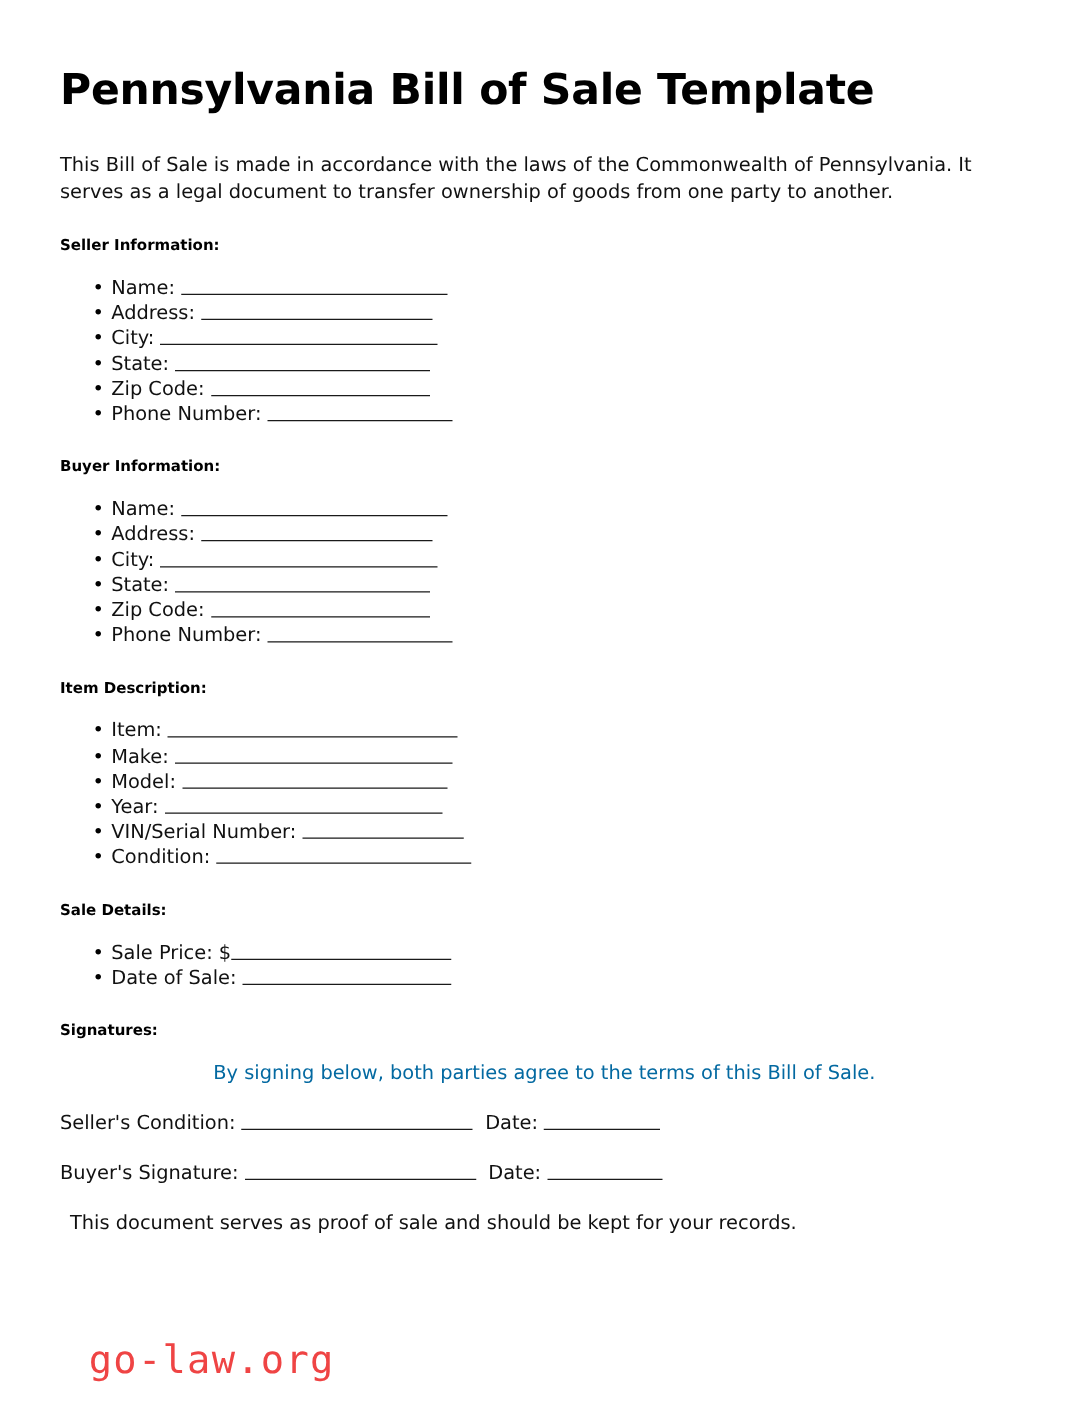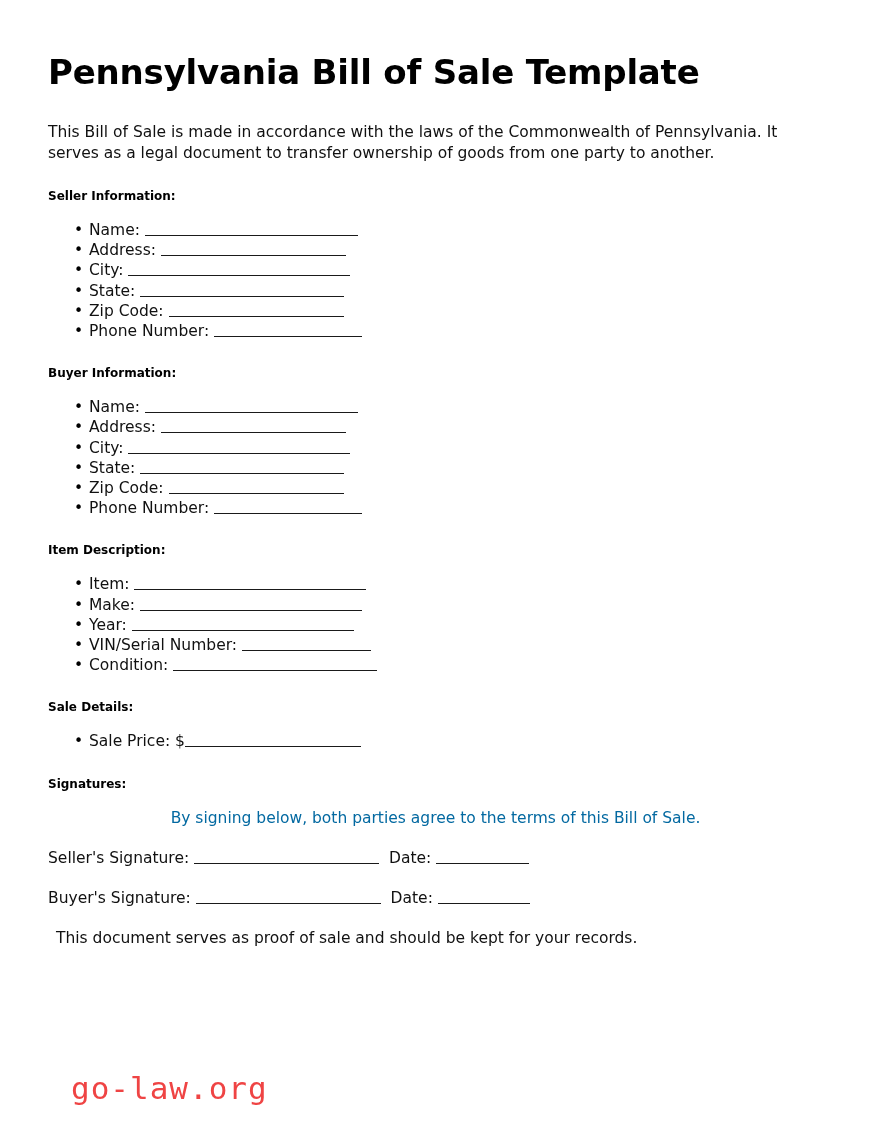"Model:" li { html: none -> <li><span>Model:</span><span>&nbsp;</span><span></span></li> }
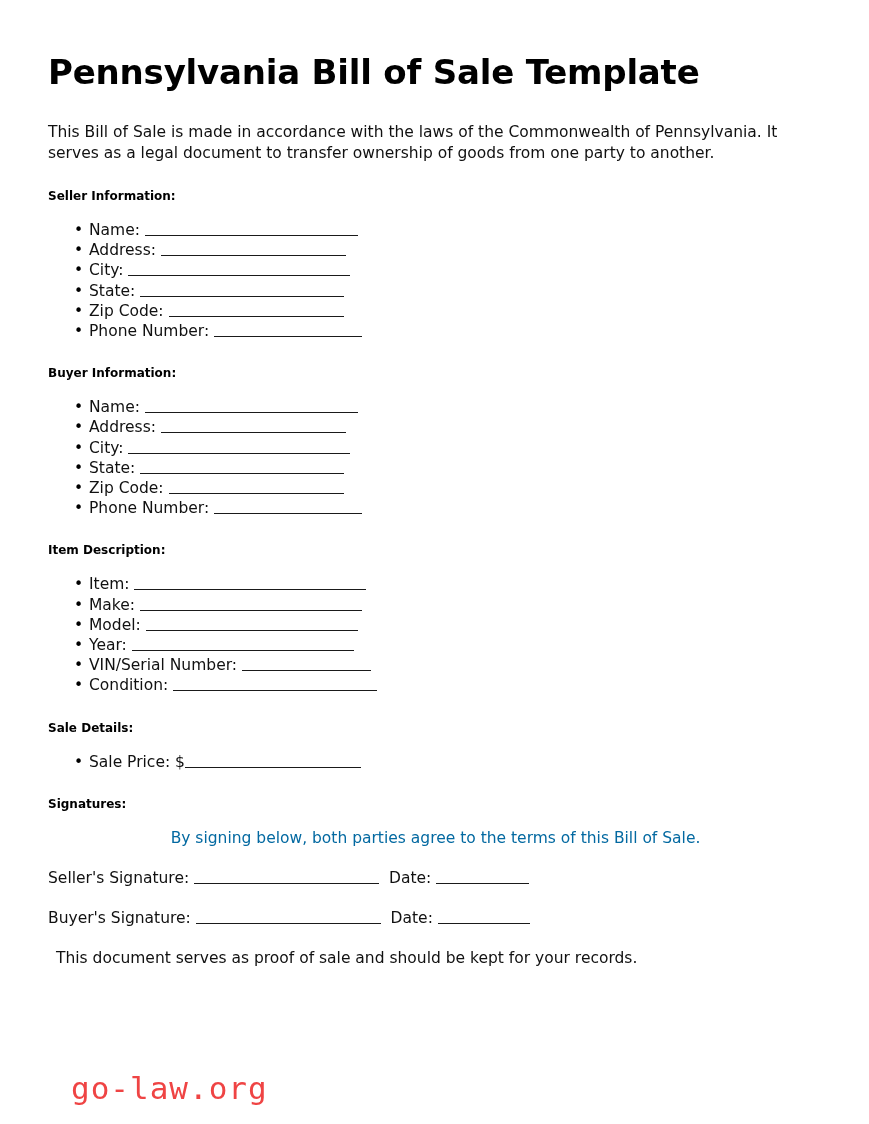"Date of Sale:" li { html: none -> <li><span>Date of Sale:</span><span>&nbsp;</span><span></span></li> }
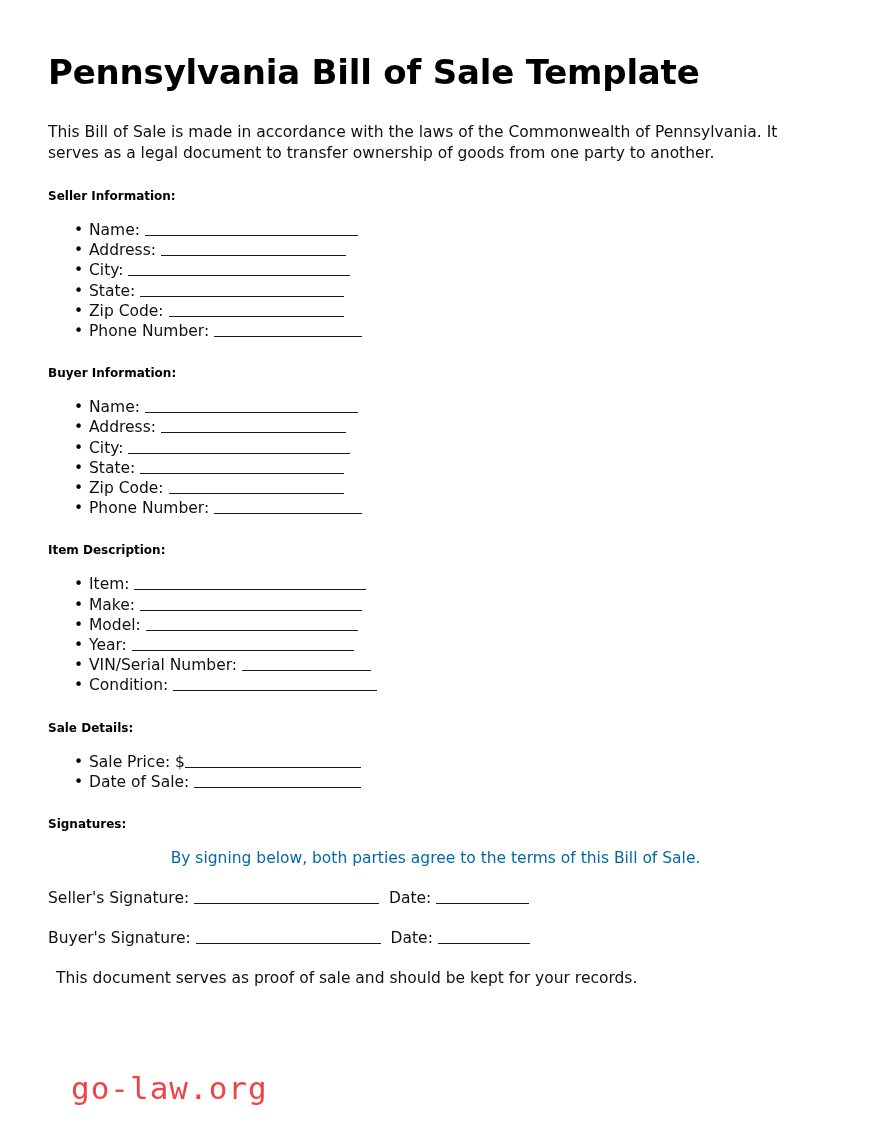"Seller's Signature:" span { text: Signature -> Condition }
